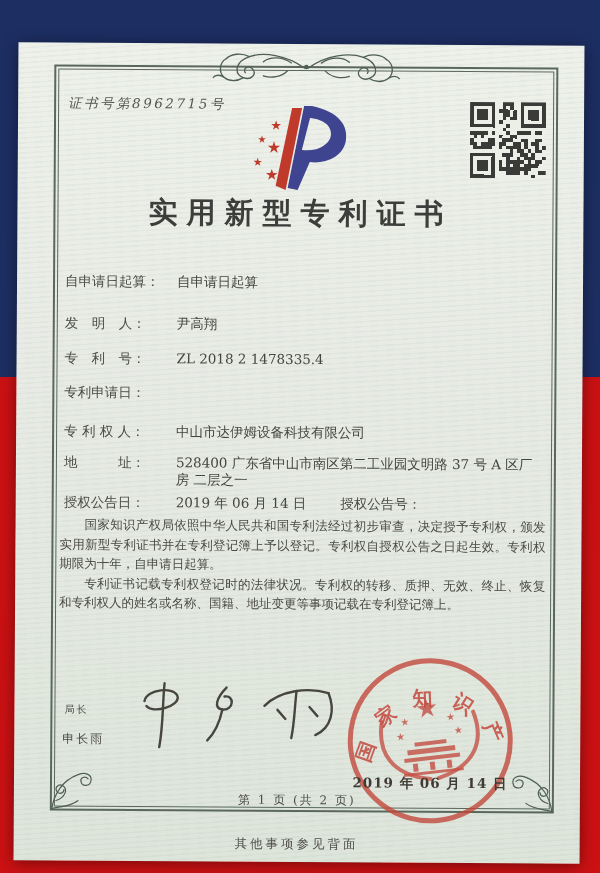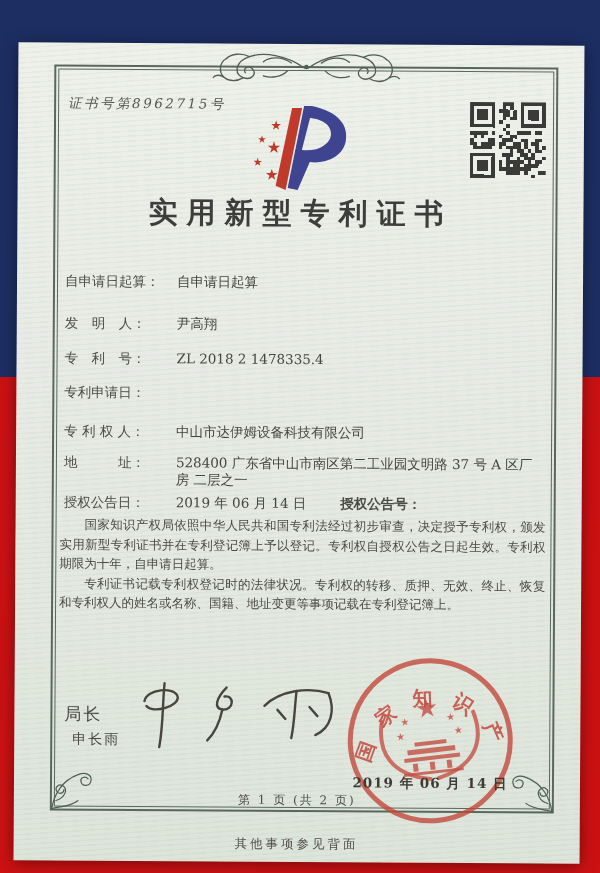"授权公告号：" .pair2 .field-label { font-weight: bold -> none }
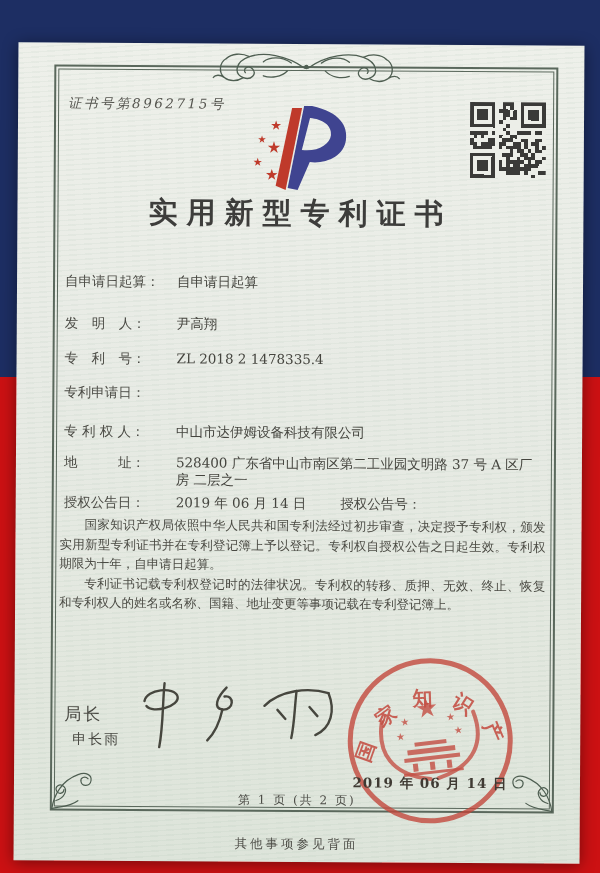"局长" .sig-title { font-size: 17px -> 10px }
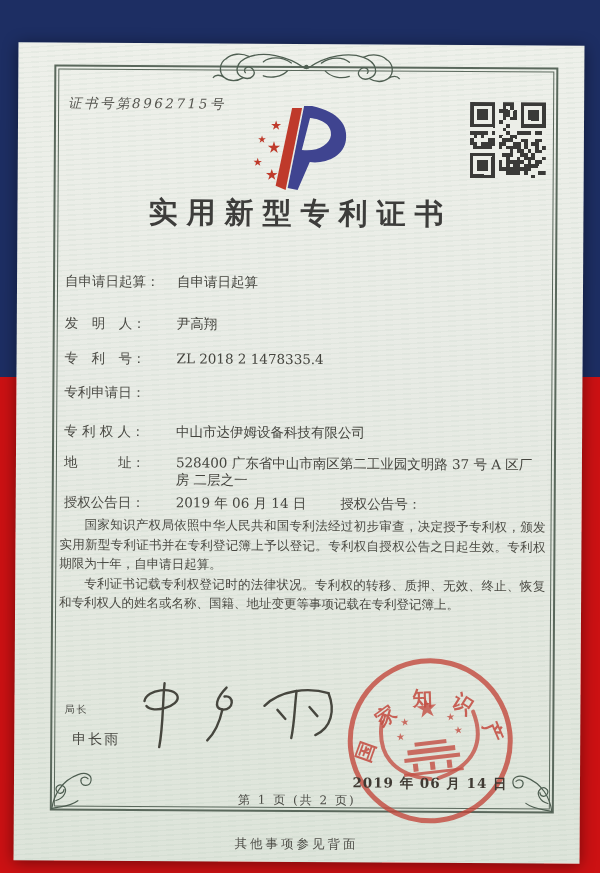"申长雨" .sig-name { font-size: 14px -> 12px; left: 58px -> 48px }
